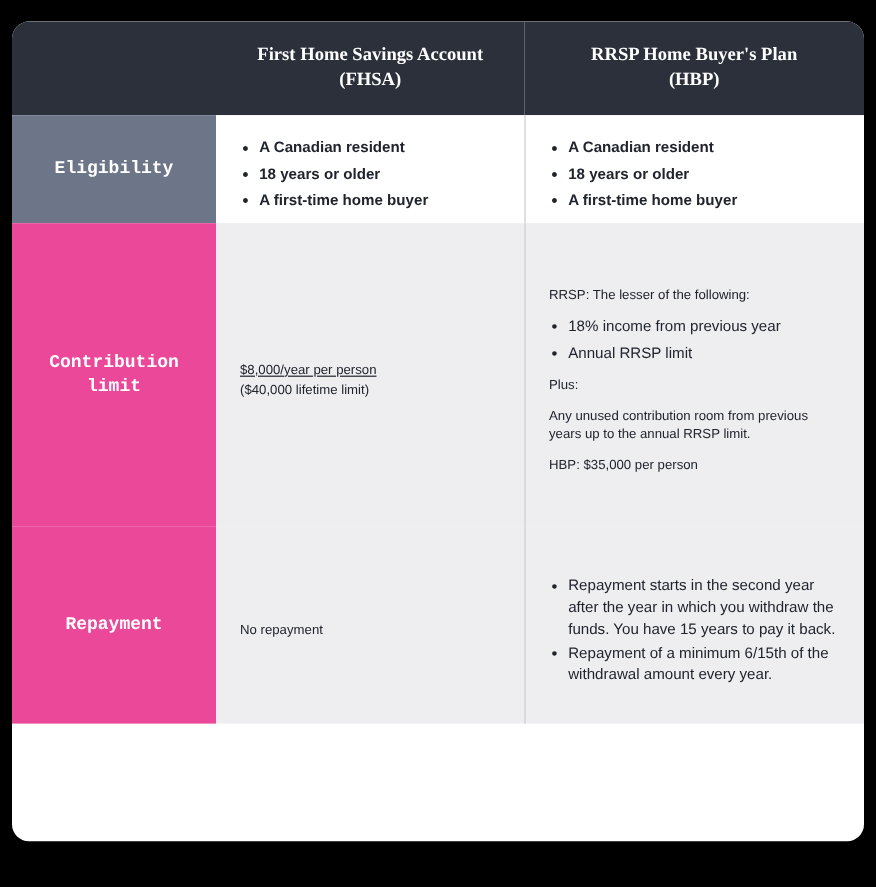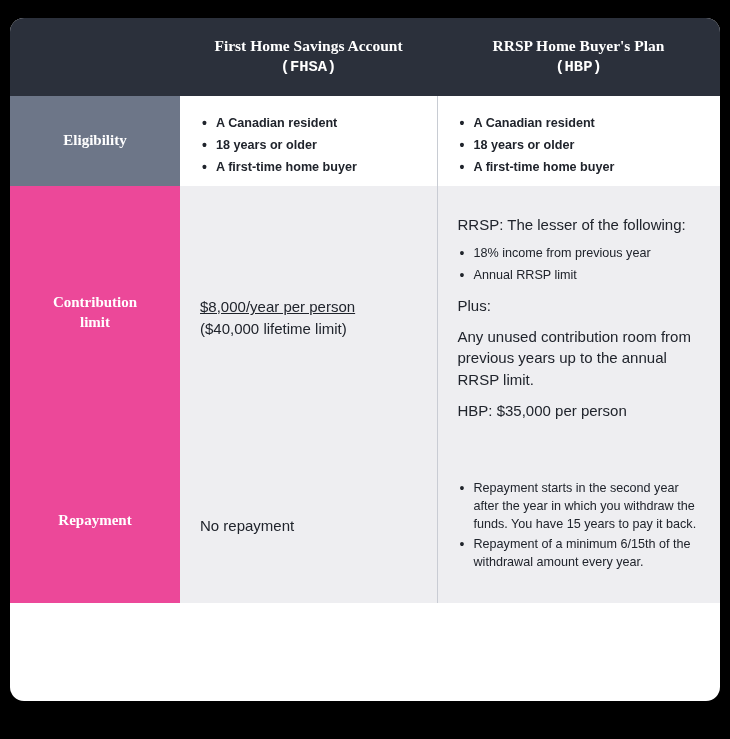"(FHSA)" thead th .sub { font-family: Liberation Mono, monospace -> none }
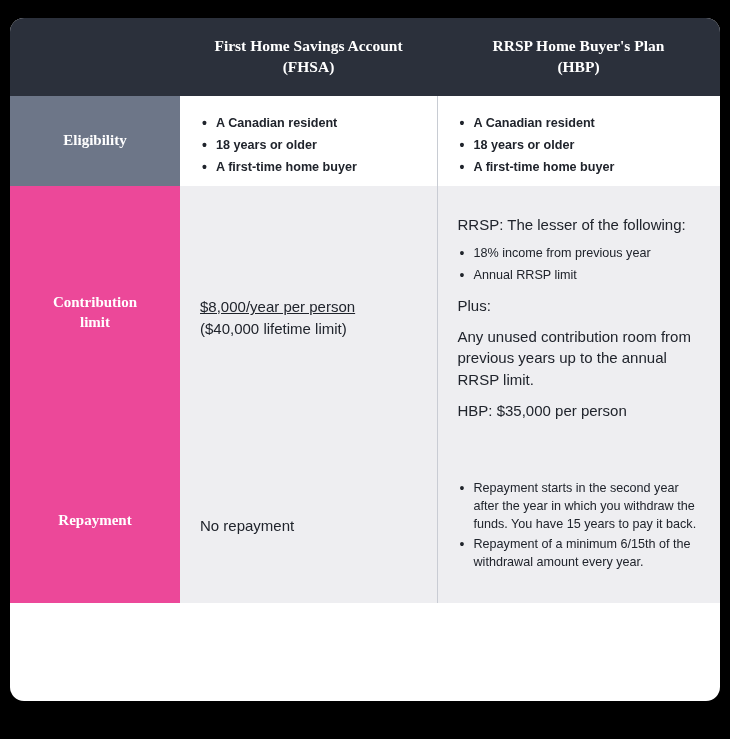"Eligibility" td.rowlabel { font-family: Liberation Serif, serif -> Liberation Mono, monospace }
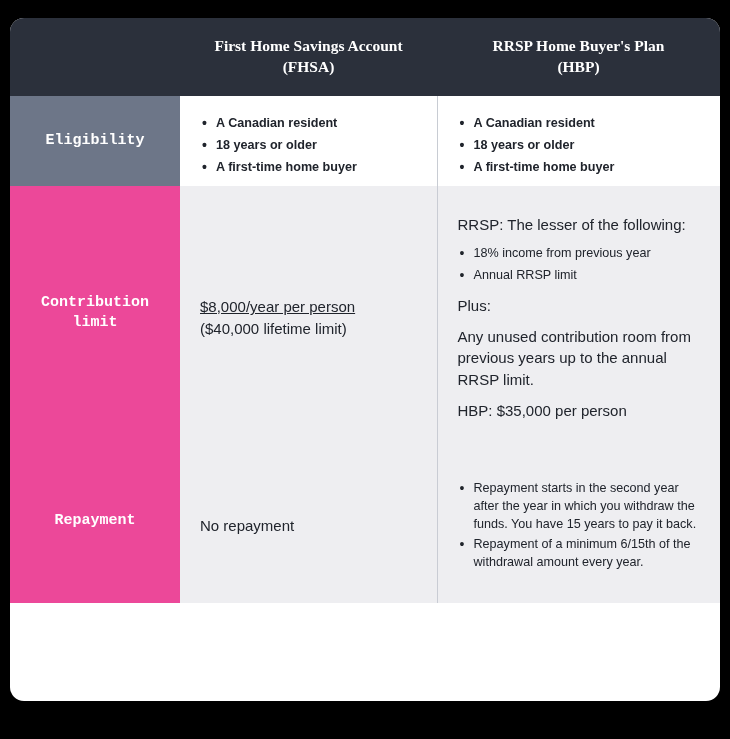"RRSP: The lesser of the" p.para { font-size: 15px -> 11px }
